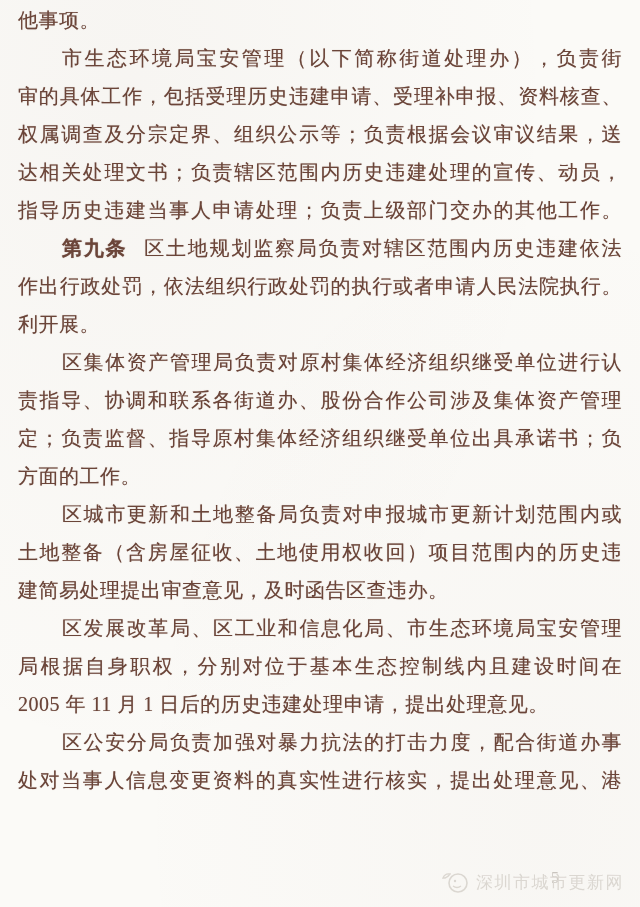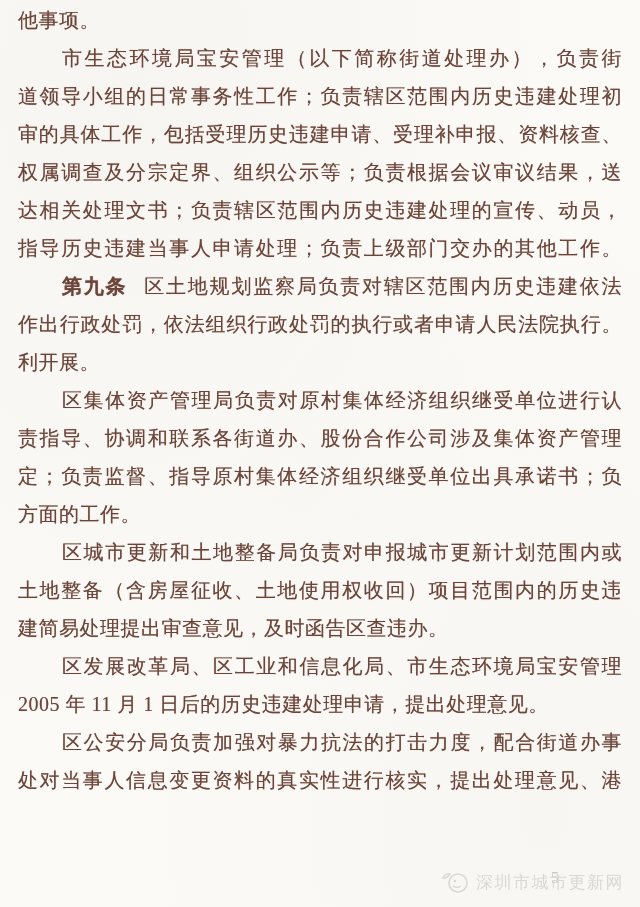"道领导小组的日常事务性工作；负责辖区范围内历史违建处理初" div.line { html: <div>道领导小组的日常事务性工作；负责辖区范围内历史违建处理初</div> -> none }
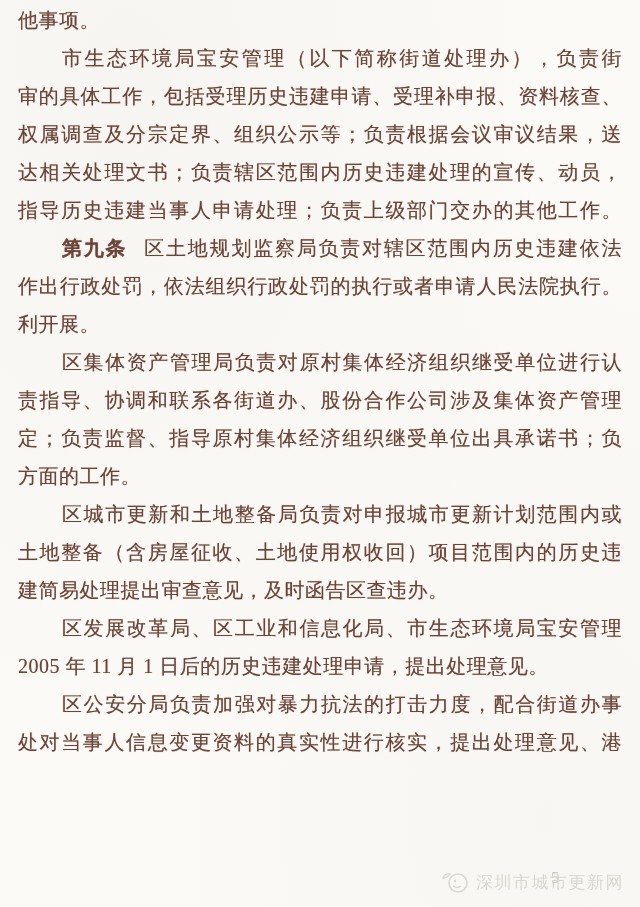"局根据自身职权，分别对位于基本生态控制线内且建设时间在" div.line { html: none -> <div>局根据自身职权，分别对位于基本生态控制线内且建设时间在</div> }
